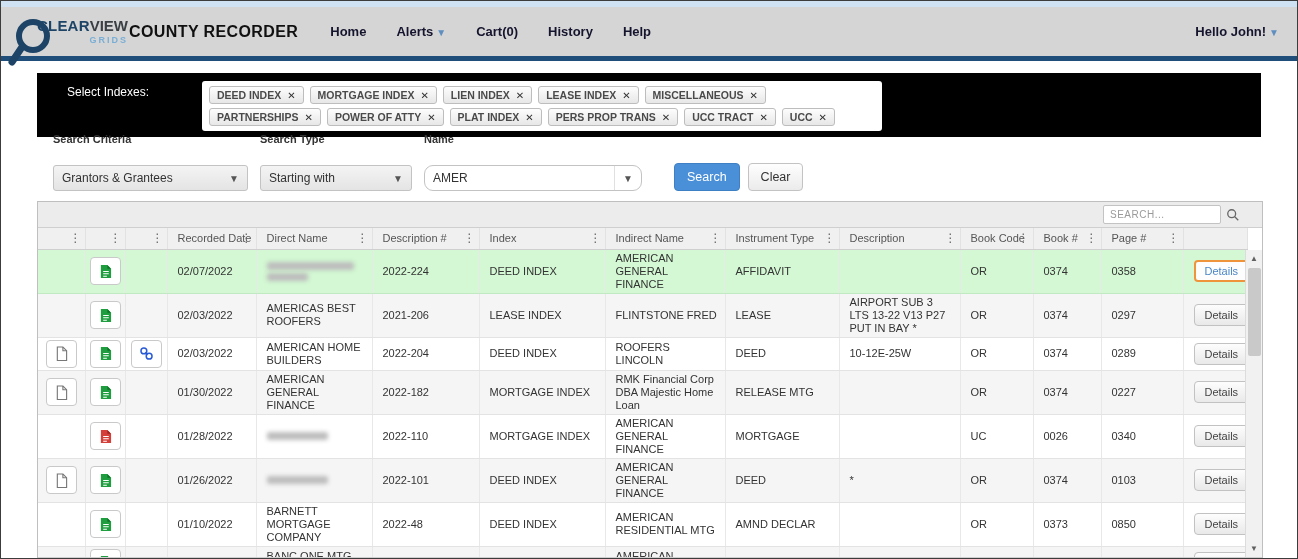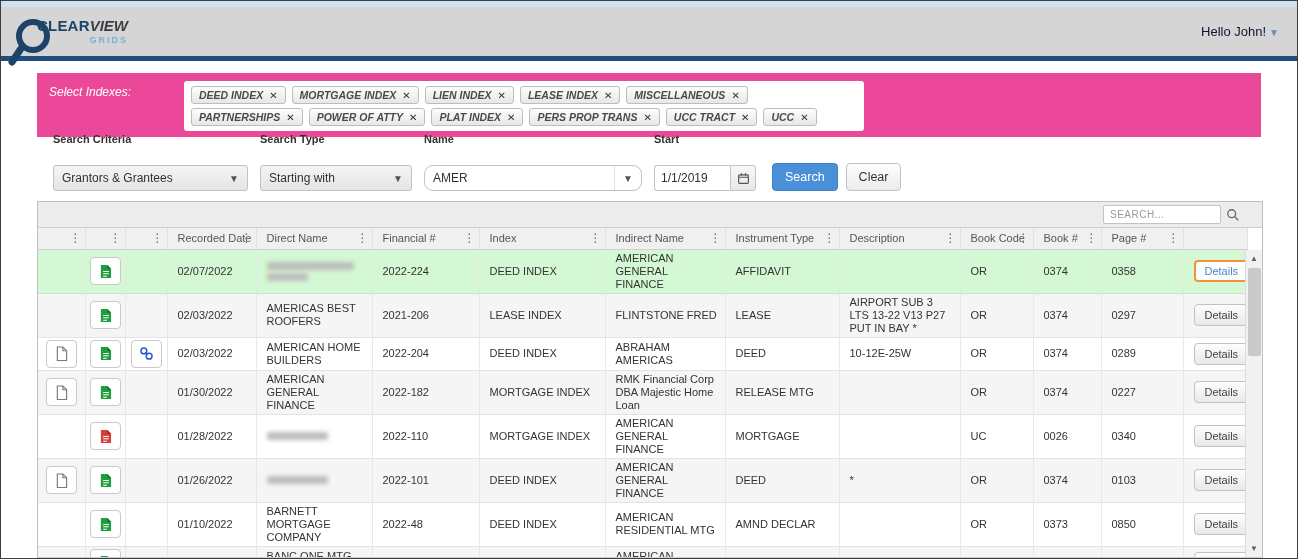"VIEW" .logo-b { font-style: italic -> none }
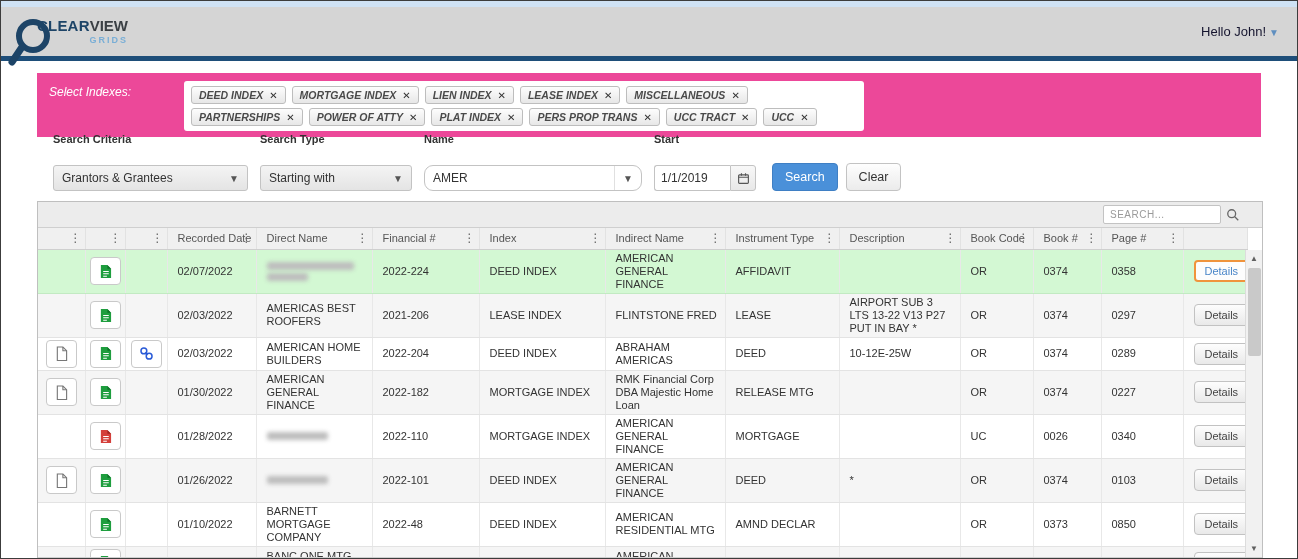"COUNTY RECORDER" div.app-title { html: none -> <div>COUNTY RECORDER</div> }
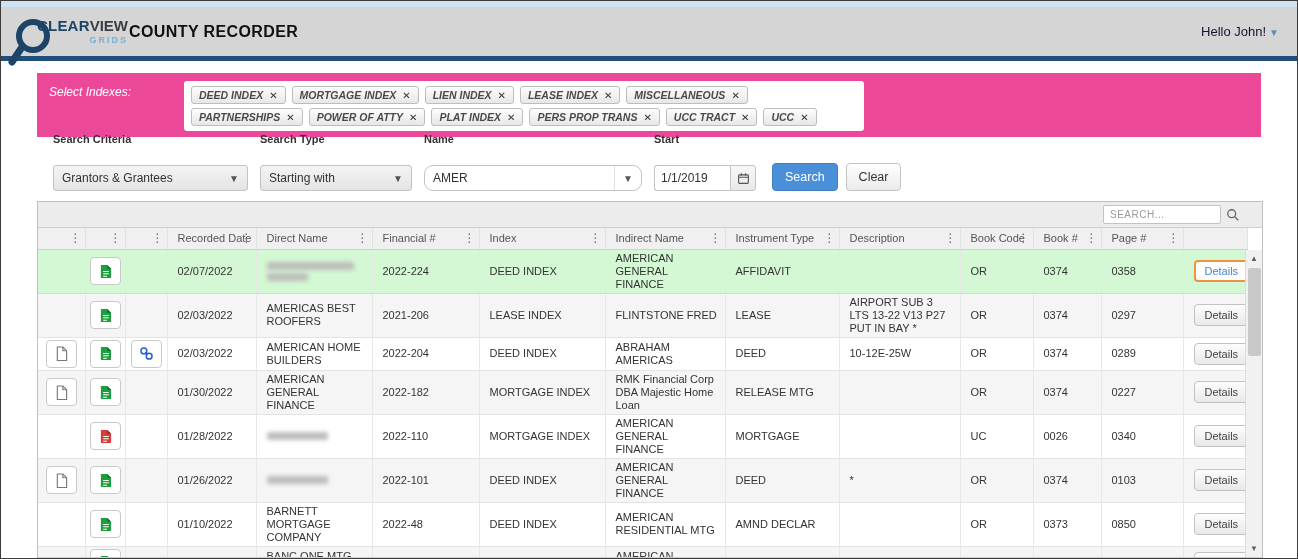"Home" div.nav { html: none -> <div> <span><span>Home</span></span> <span><span>Alerts</span><span>▼</span></span> <span><span>Cart(0)</span></span> <span><span>History</span></span> <span><span>Help</span></span> </div> }
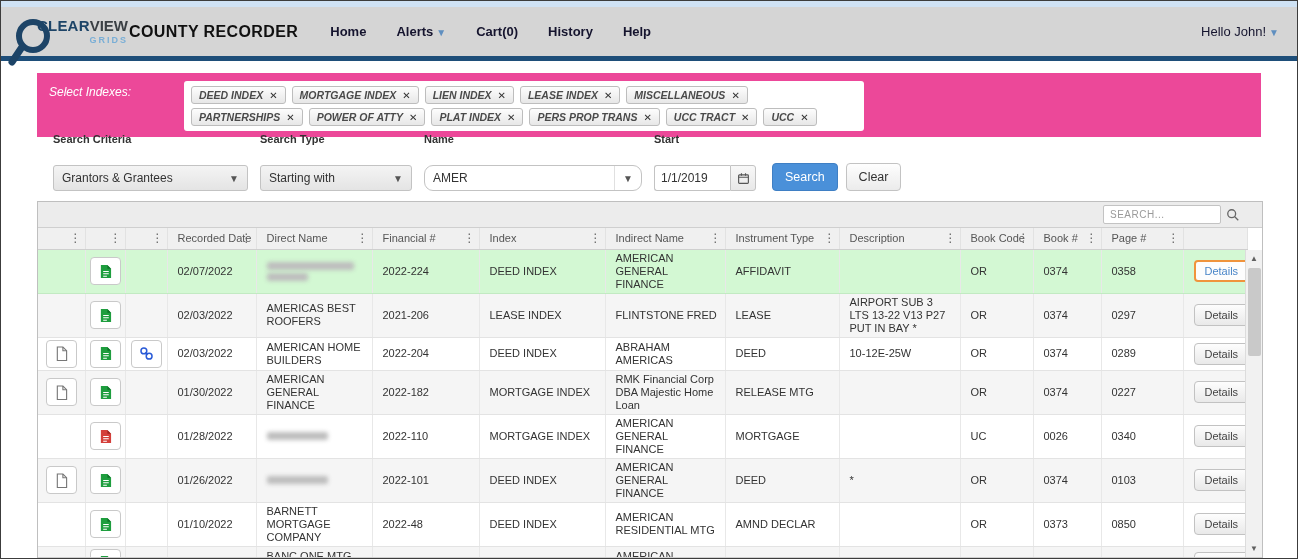"Hello John! ▼" .greeting { font-weight: normal -> bold }
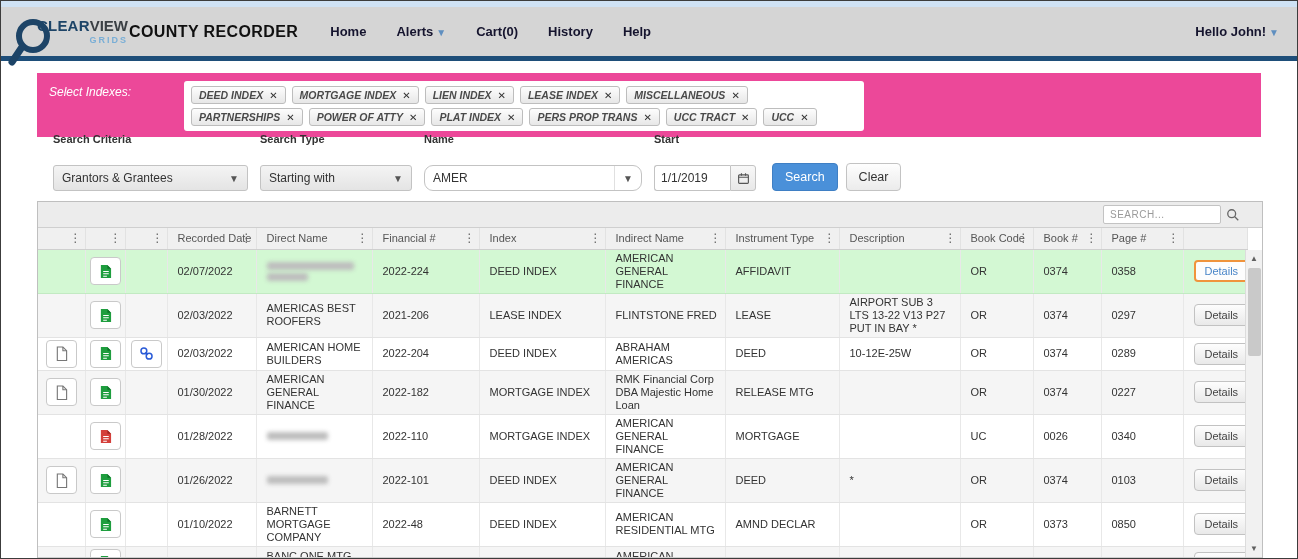"Select Indexes:" .indexes-panel { background: #ec4899 -> #000000; font-style: italic -> none; padding: 8px 10px 6px 12px -> 8px 10px 6px 30px }
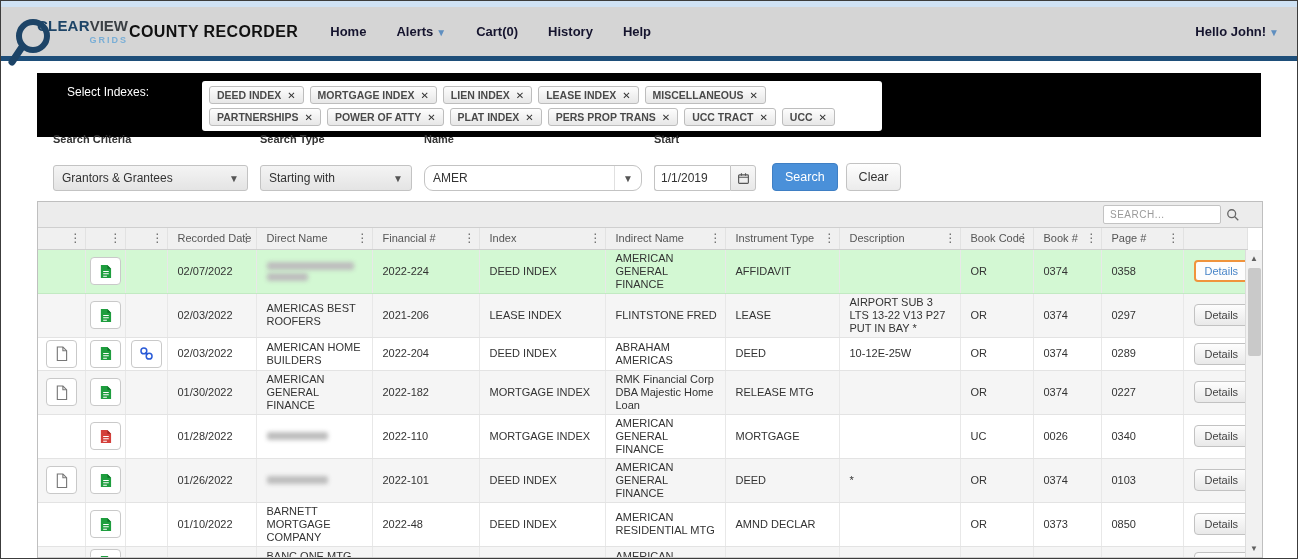"Start" div.fgroup { html: <div> <span>Start</span> <div> <input> <span> <svg> <rect></rect> <path></path> </svg> </span> </div> </div> -> none }
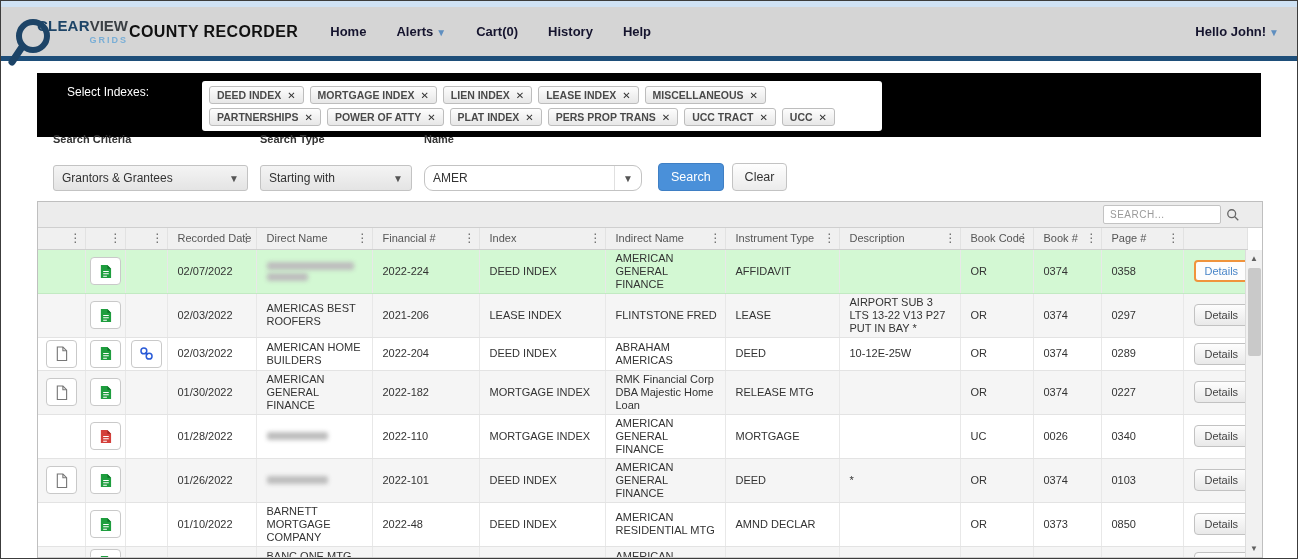"Search" button.btn { margin-left: 4px -> 20px }
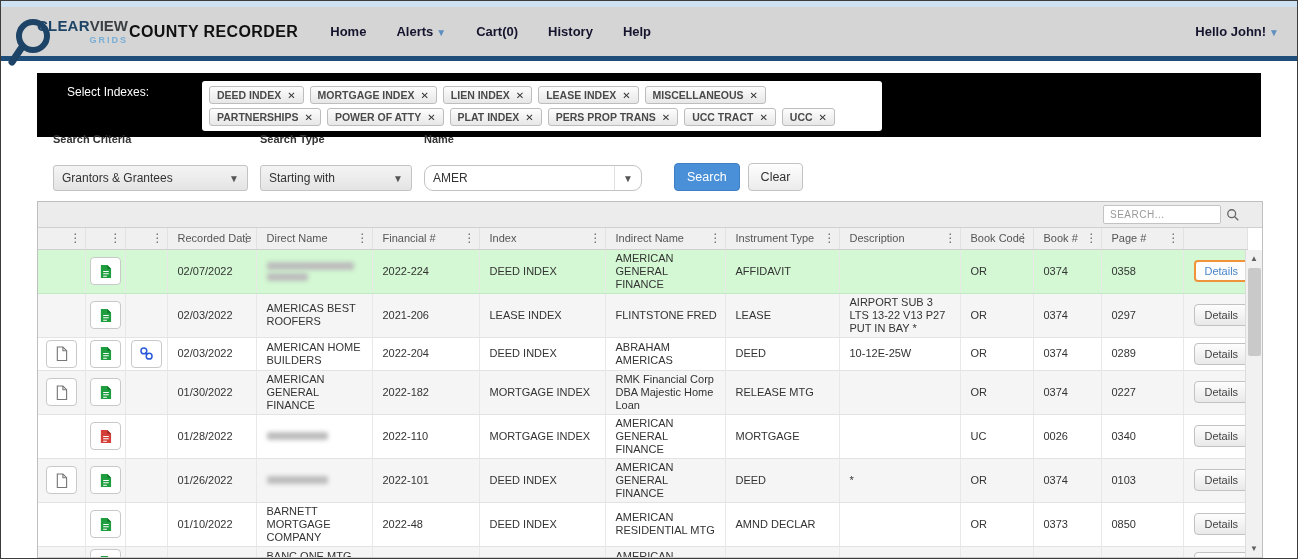"Financial #" span { text: Financial -> Description }
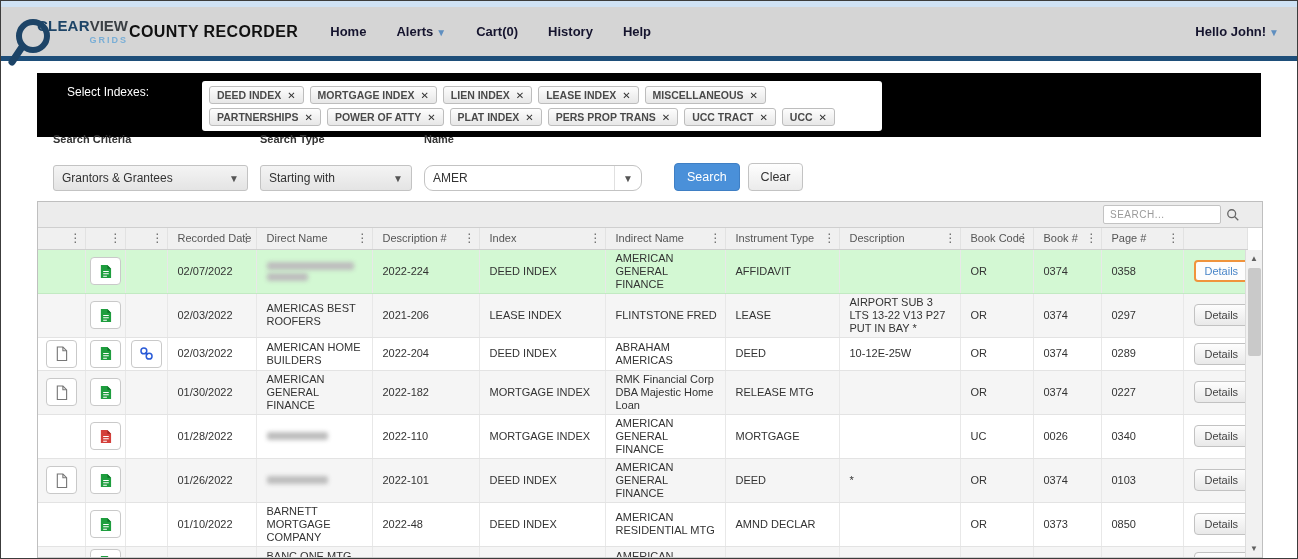"ABRAHAM AMERICAS" td { text: ABRAHAM AMERICAS -> ROOFERS LINCOLN }
